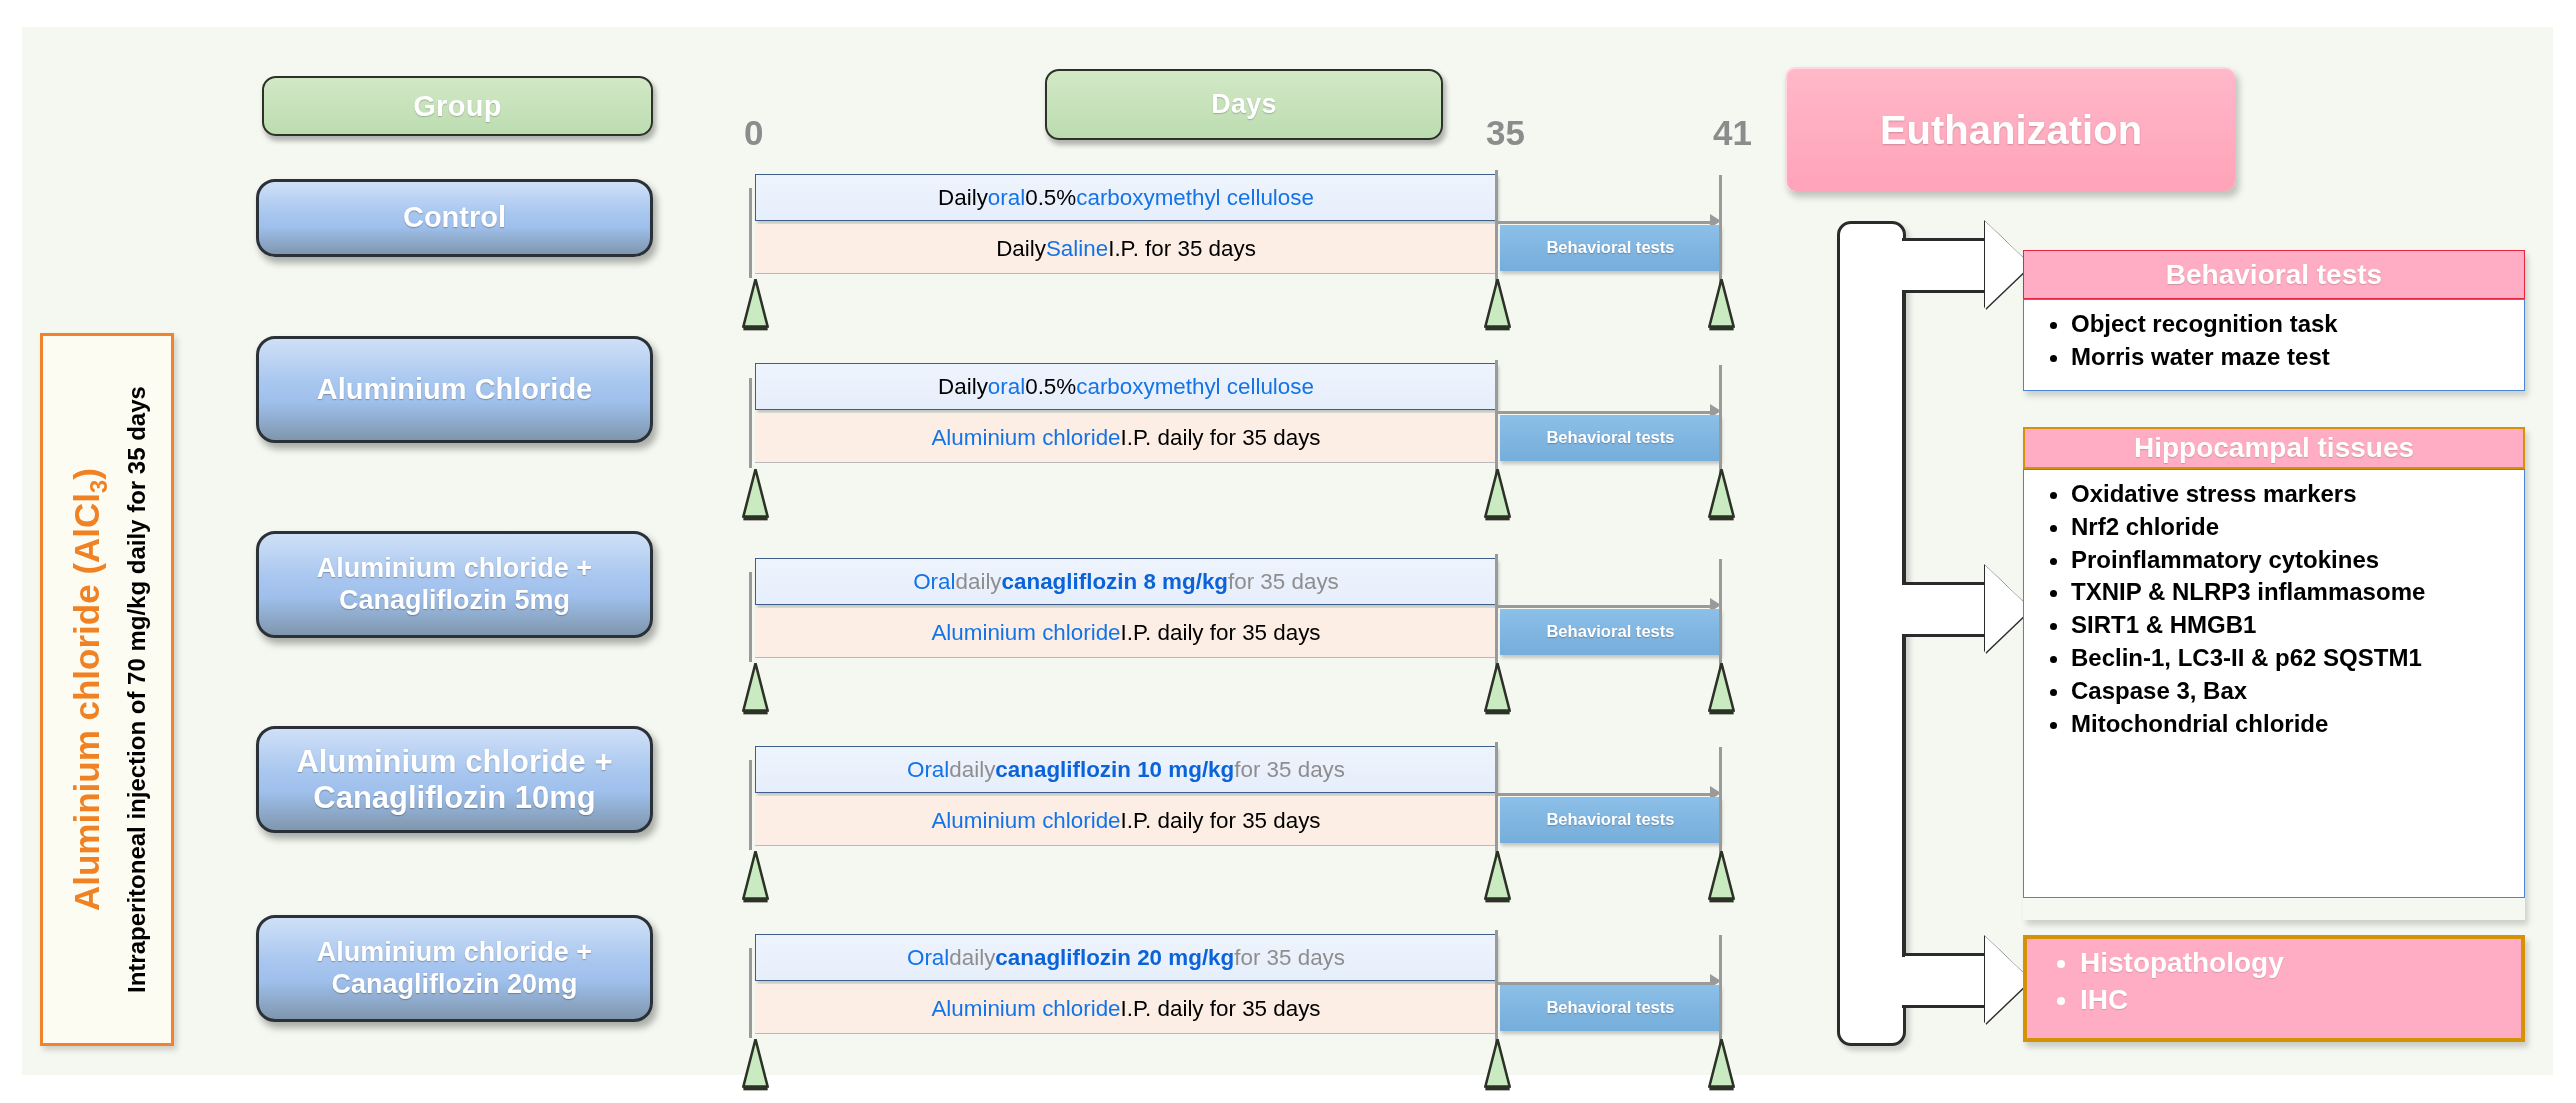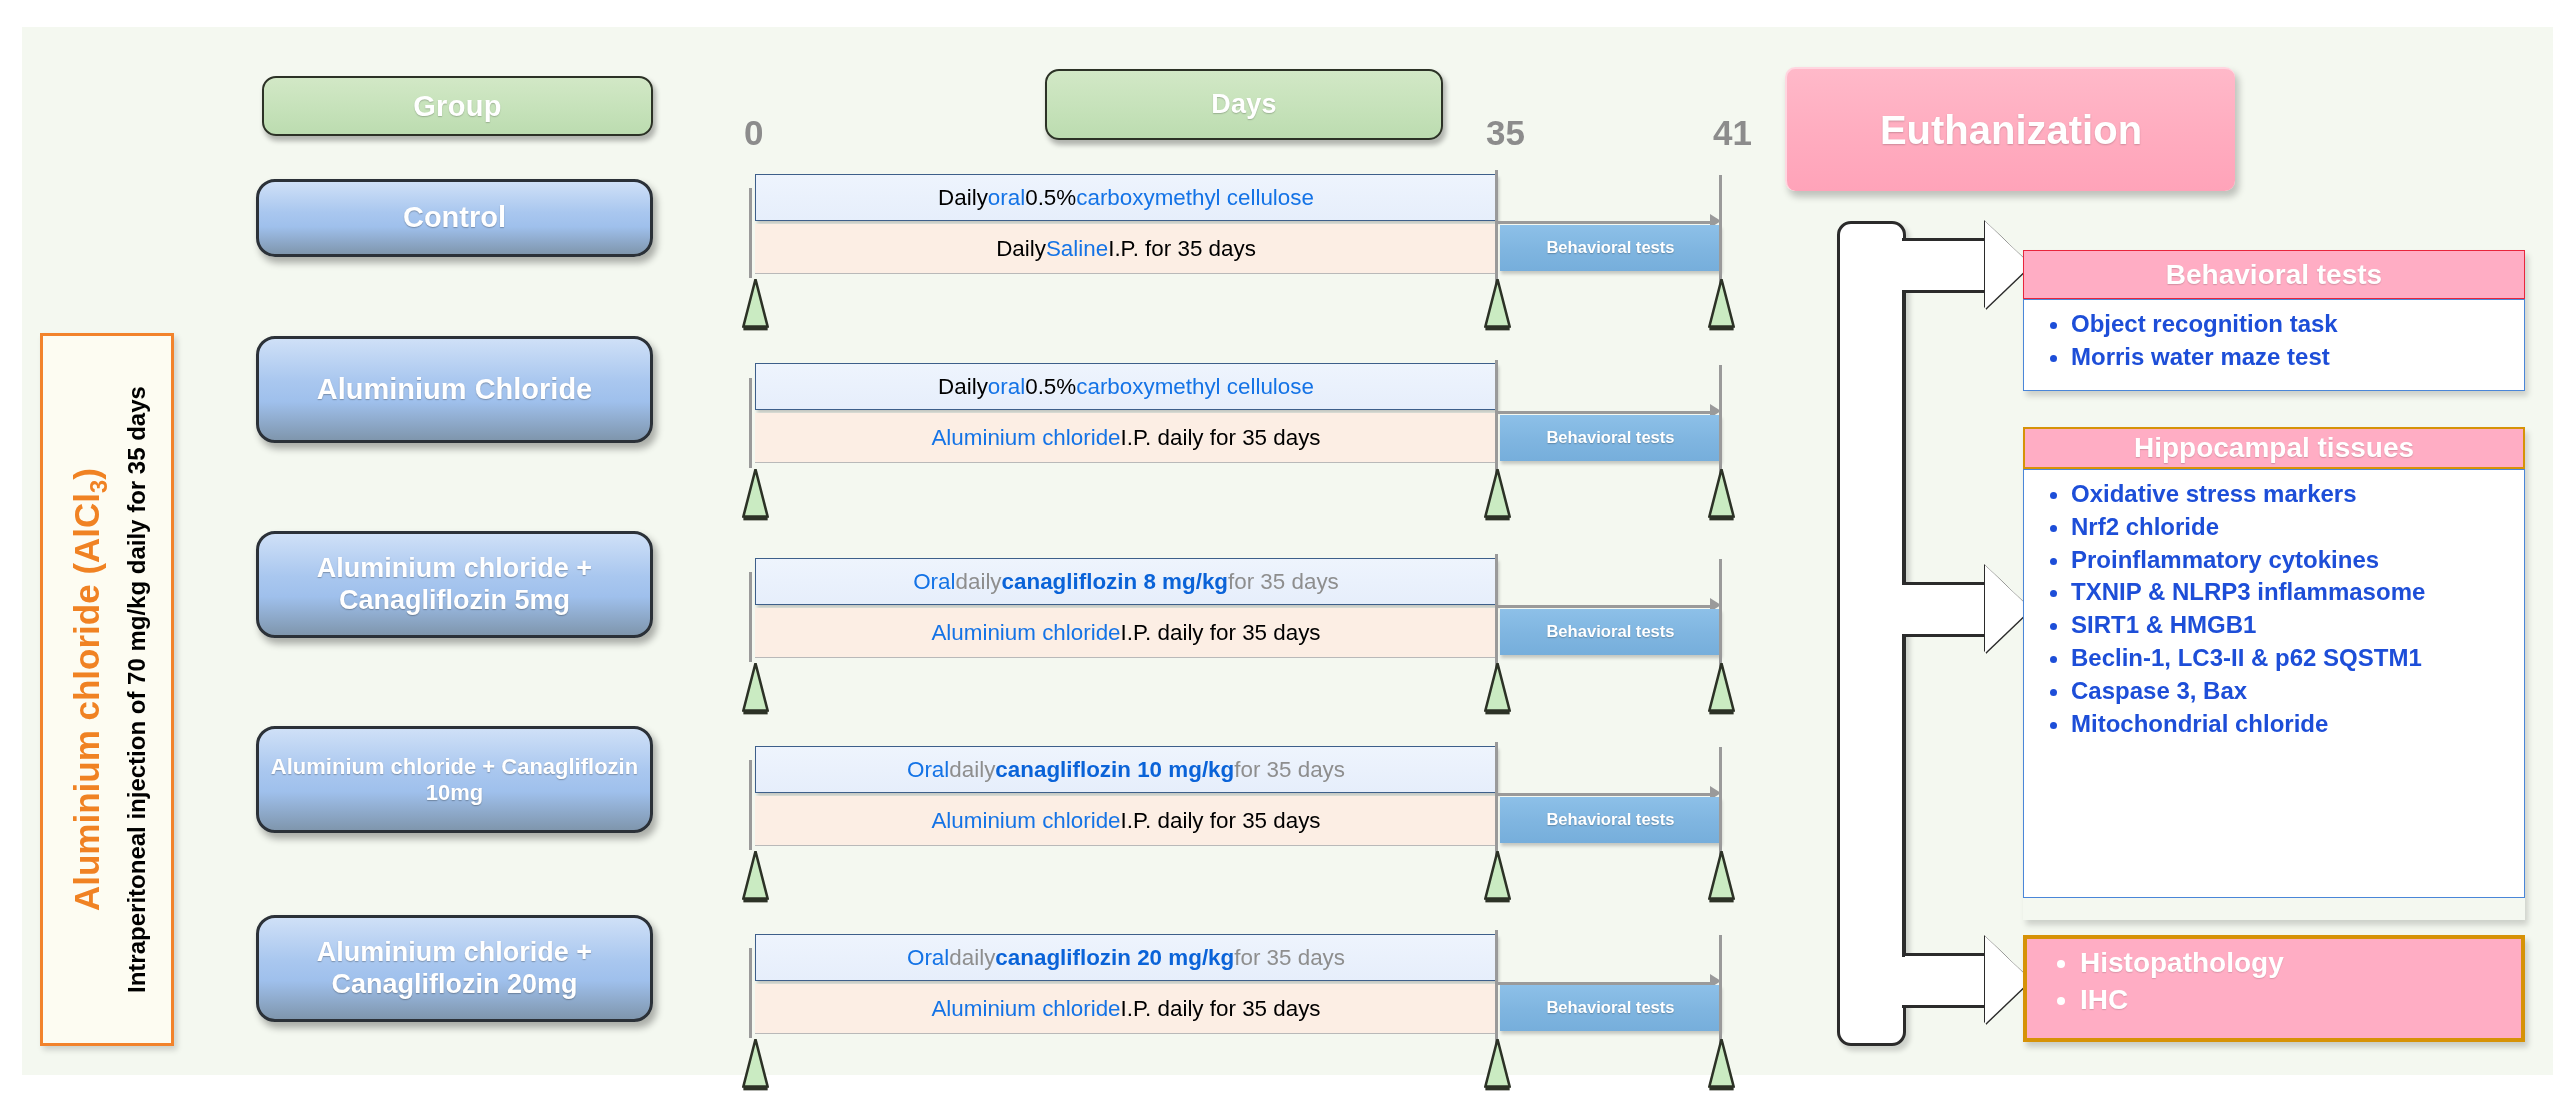"Object recognition task" .panel-body li { color: #1d4ed8 -> #000000 }
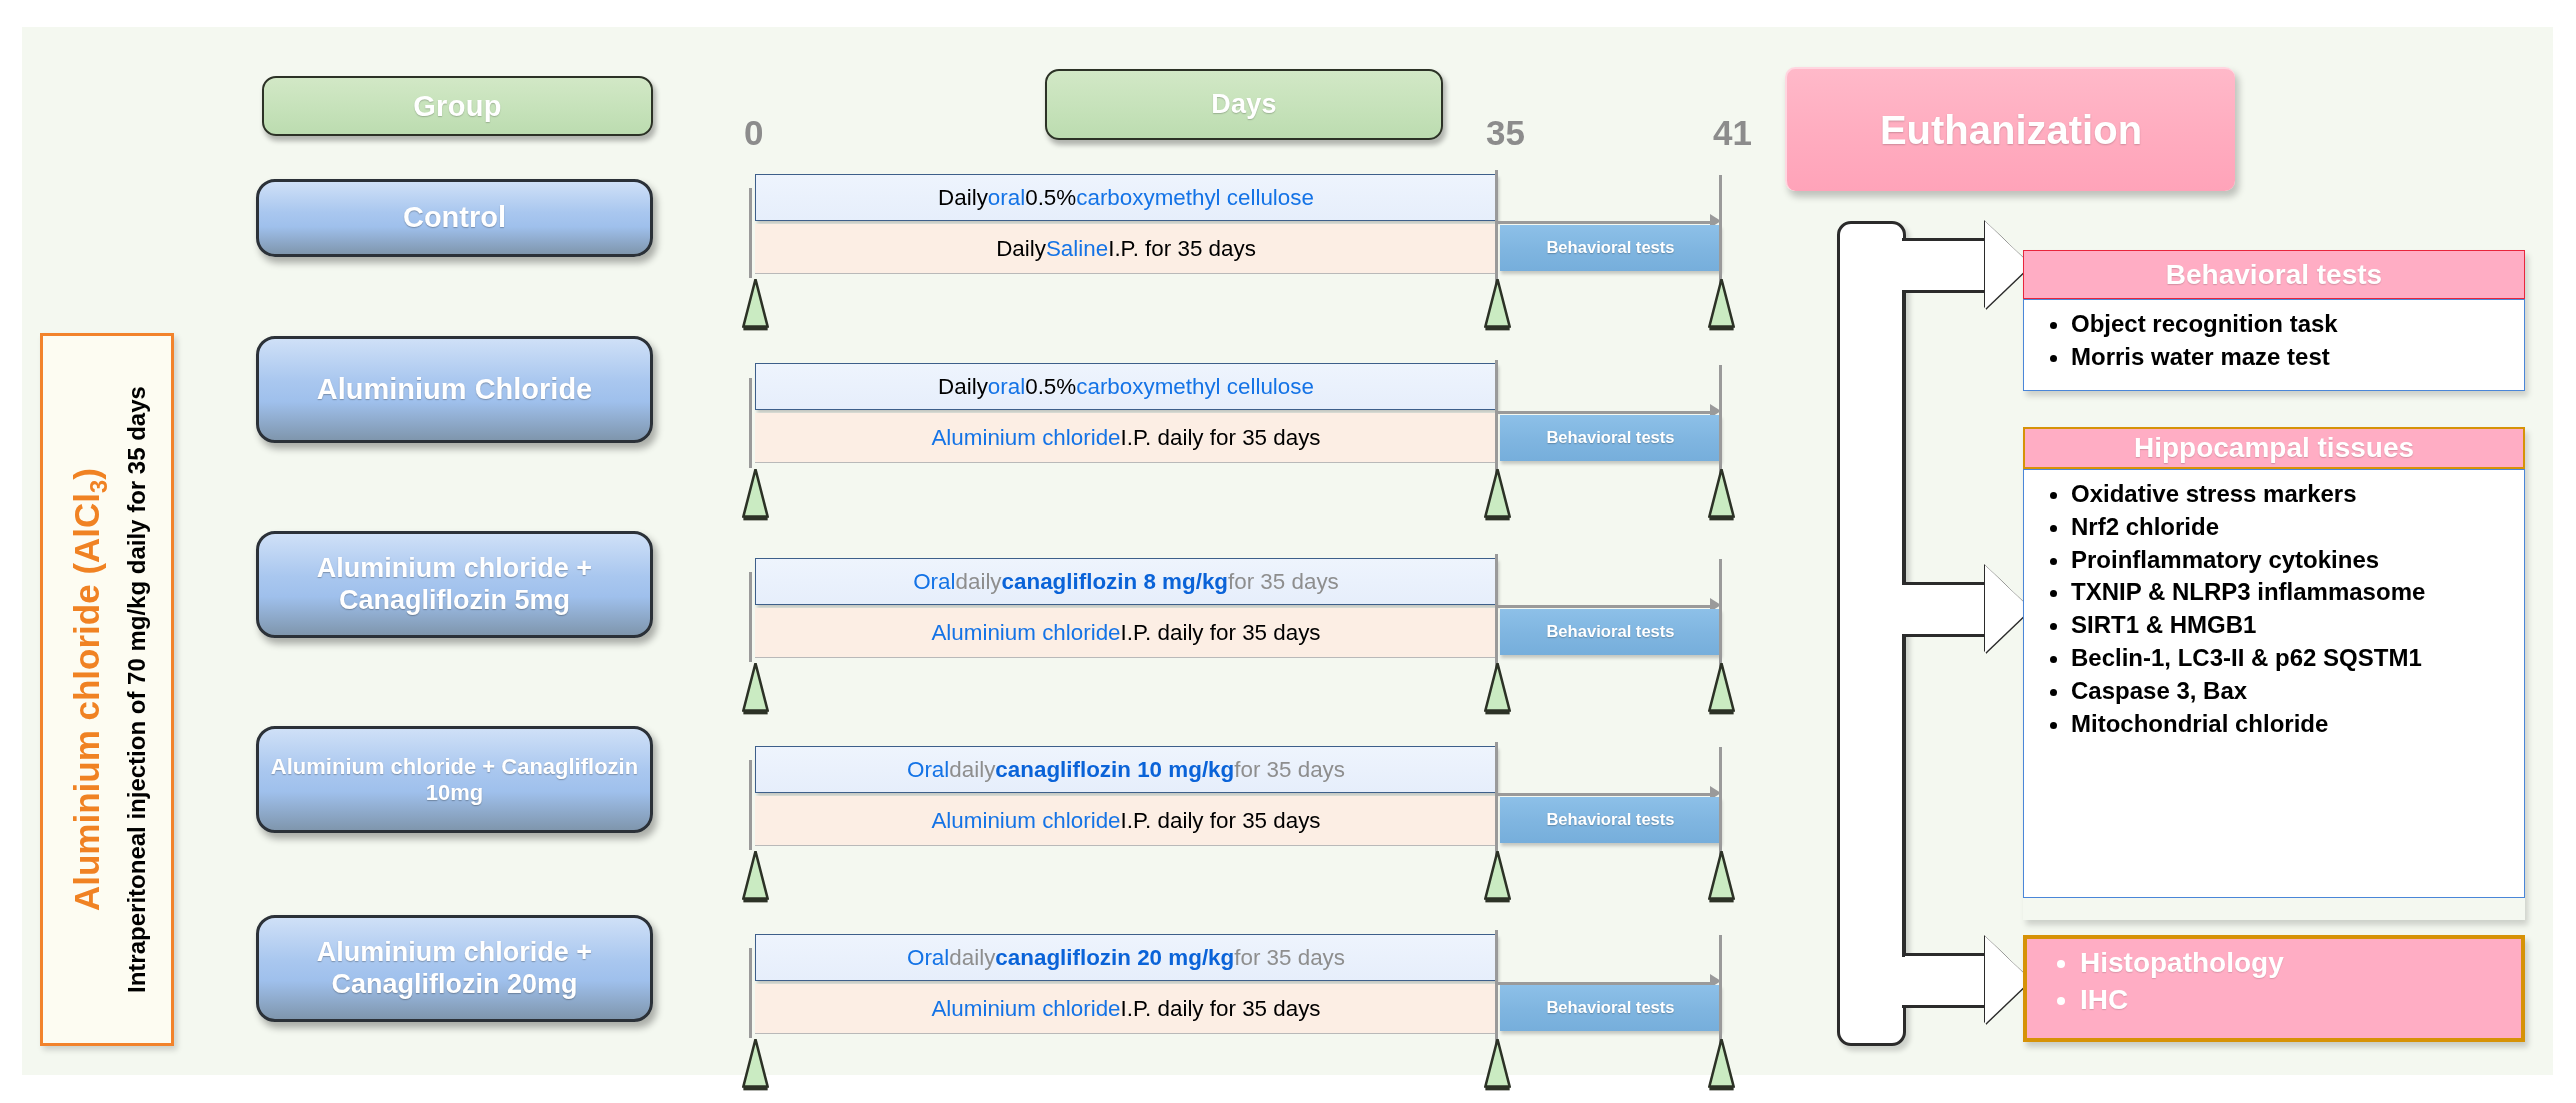"Aluminium chloride + Canagliflozin 10mg" div.abs { font-size: 22px -> 31px }
